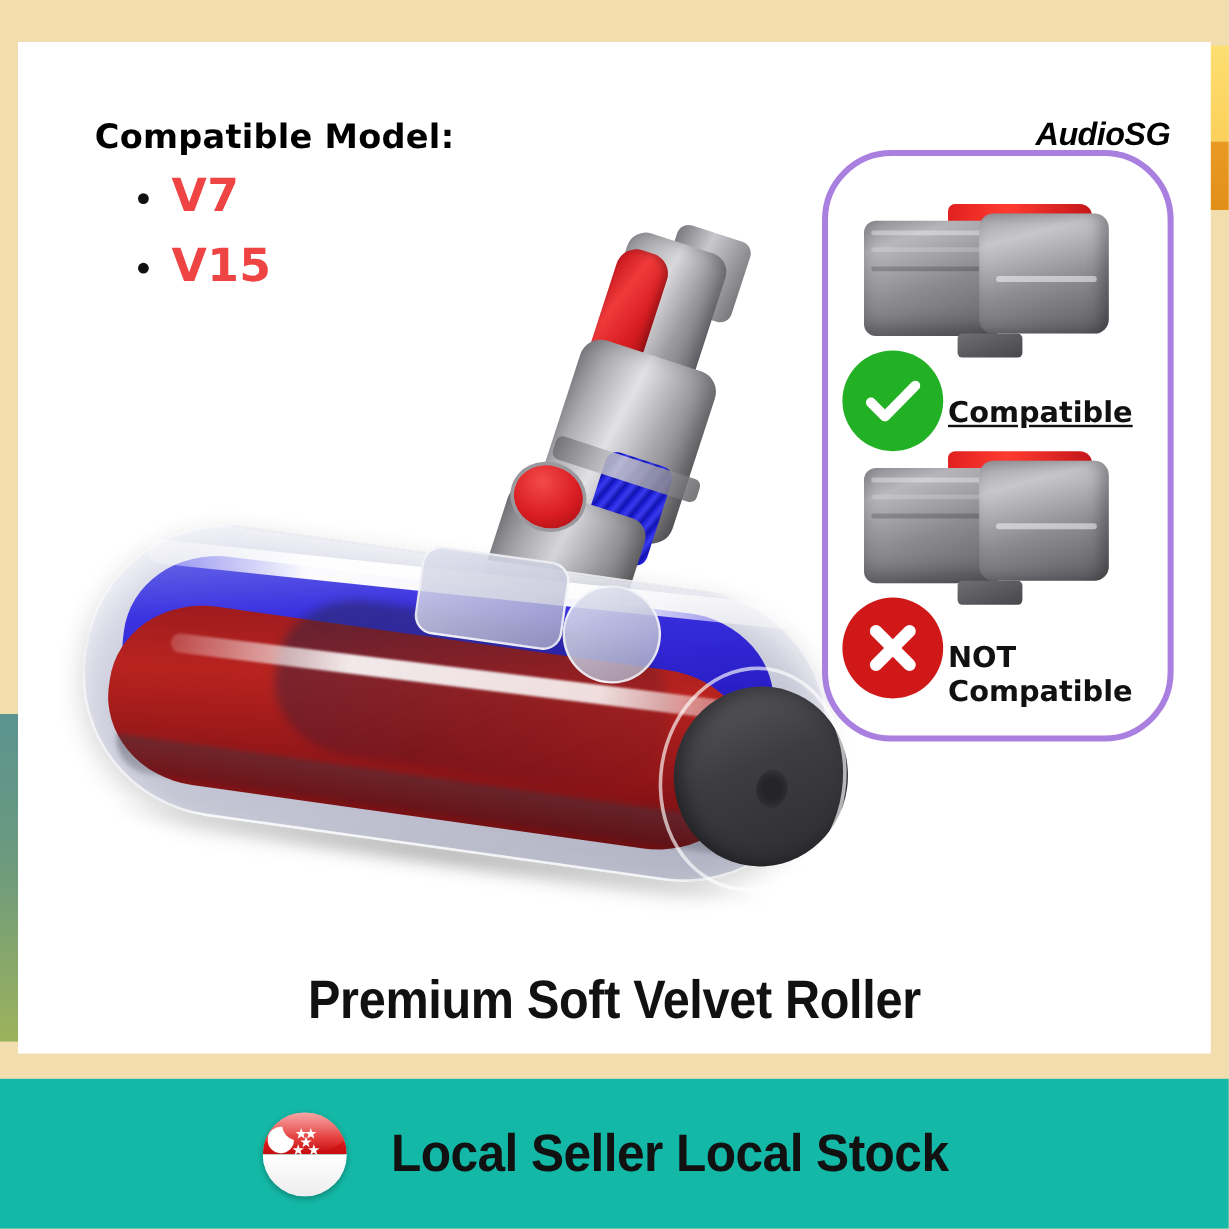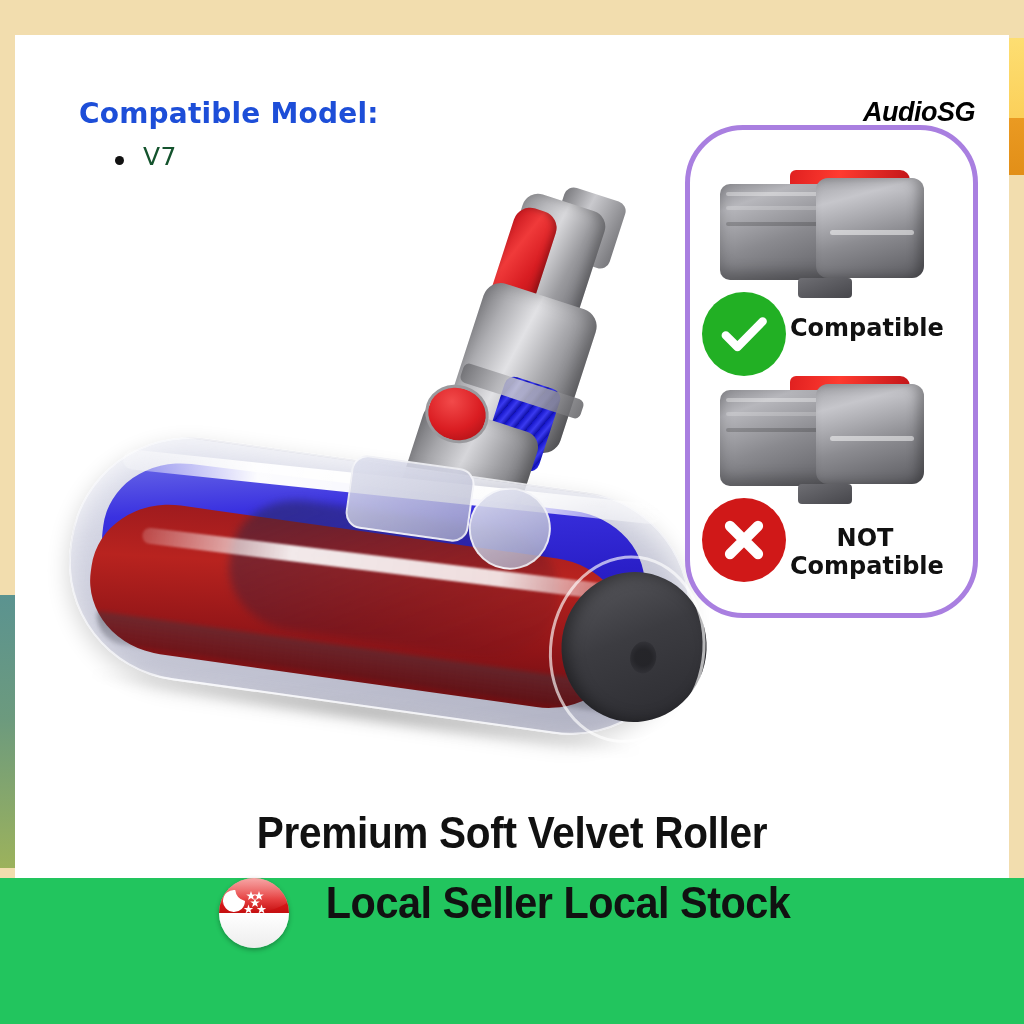"Compatible Model:" #compat-heading { color: #1d4ed8 -> #000000 }
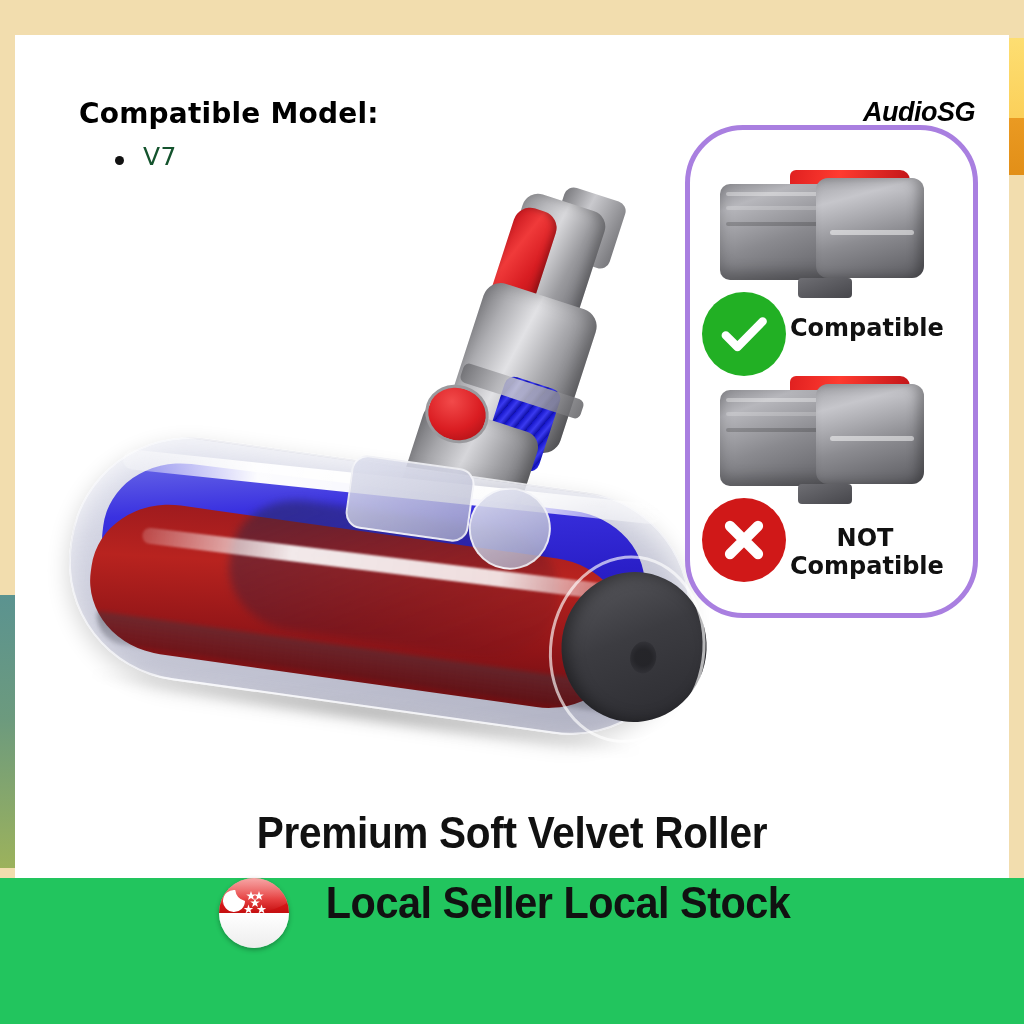"V7" #compat-list li { color: #14532d -> #ef4444; font-size: 25px -> 38px; font-weight: normal -> bold }
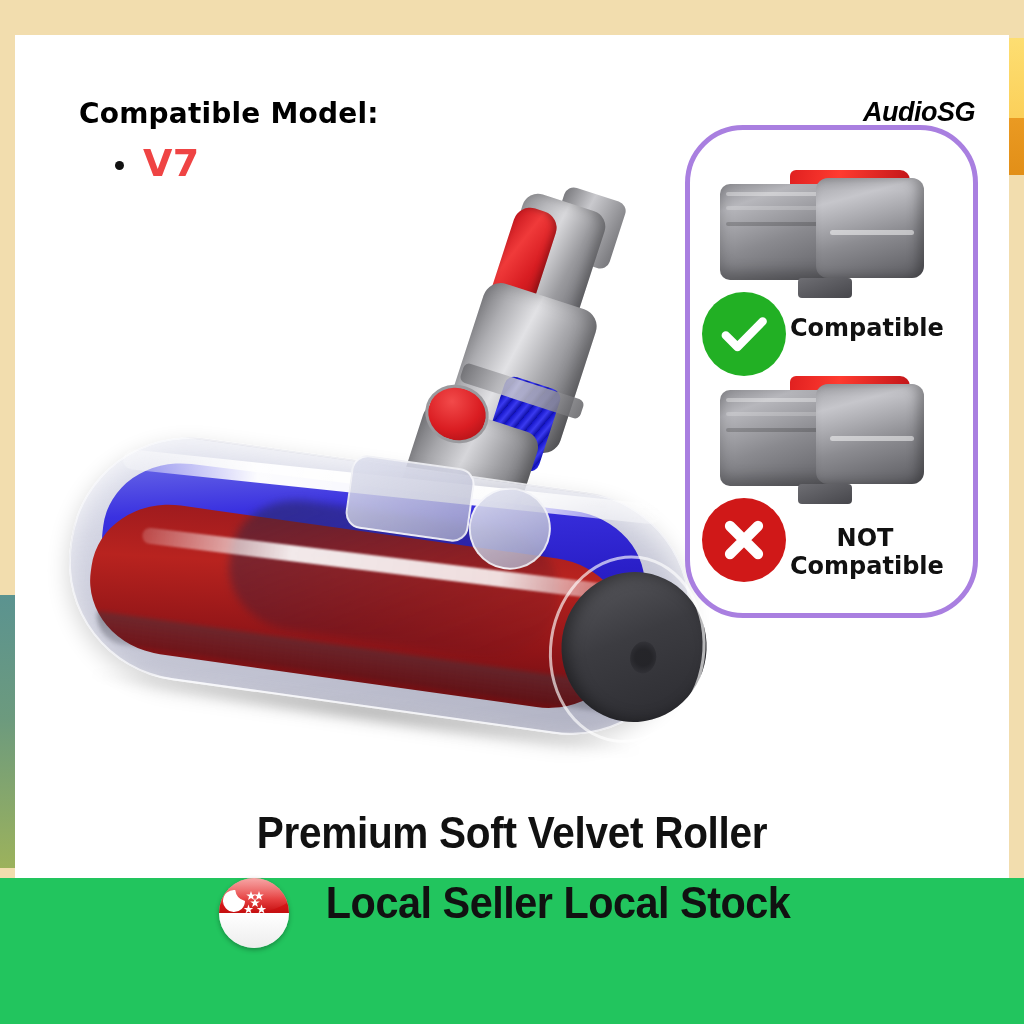"V15" li { html: none -> <li><span></span><span>V15</span></li> }
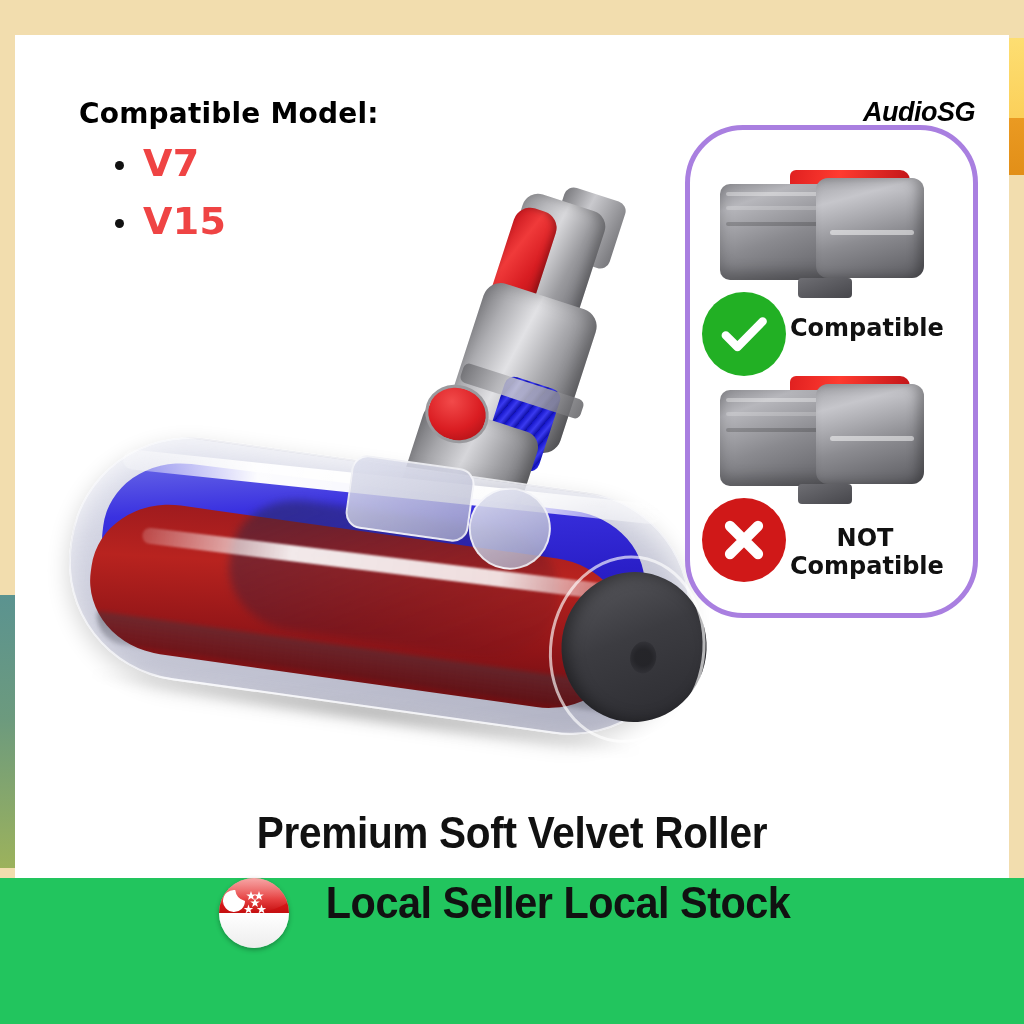"Compatible" #label-ok { text-decoration: none -> underline; top: 184px -> 200px }
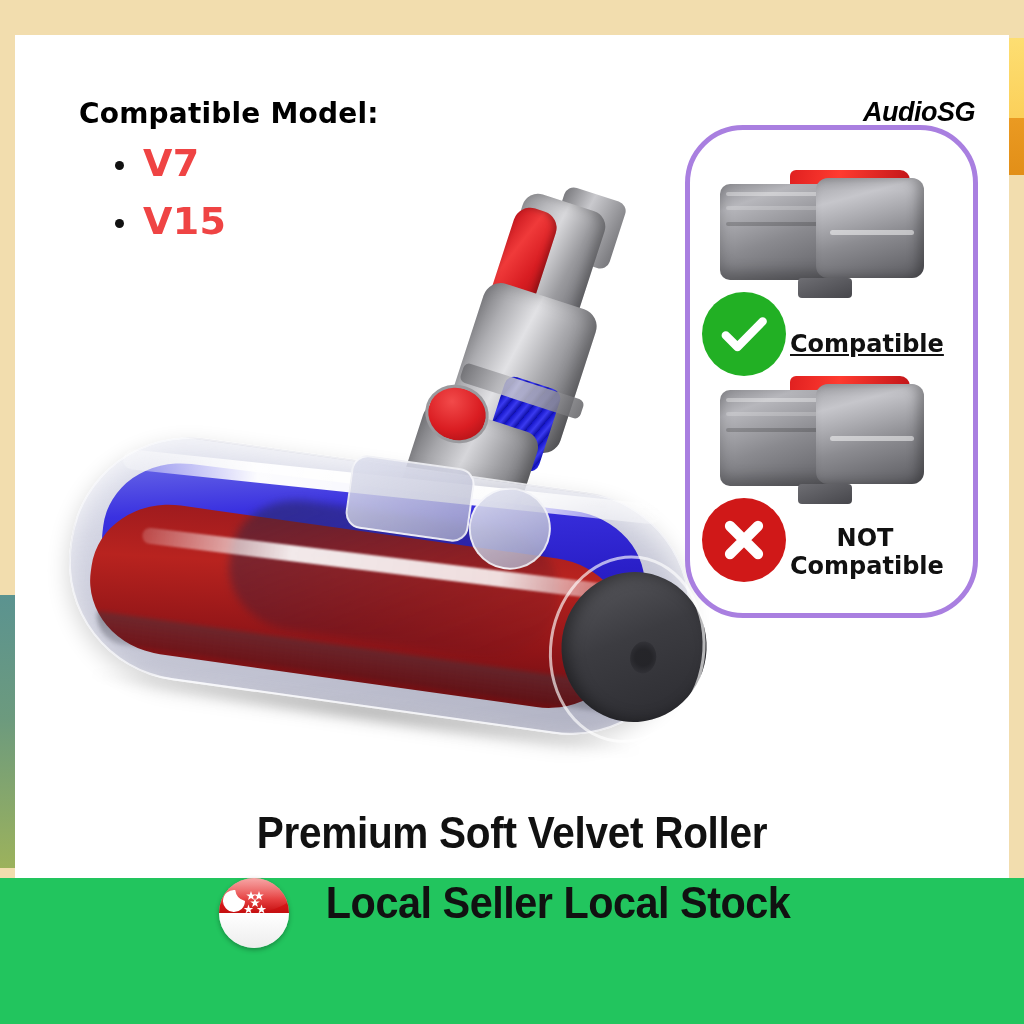"NOT Compatible" #label-no { text-align: center -> none; top: 394px -> 404px }
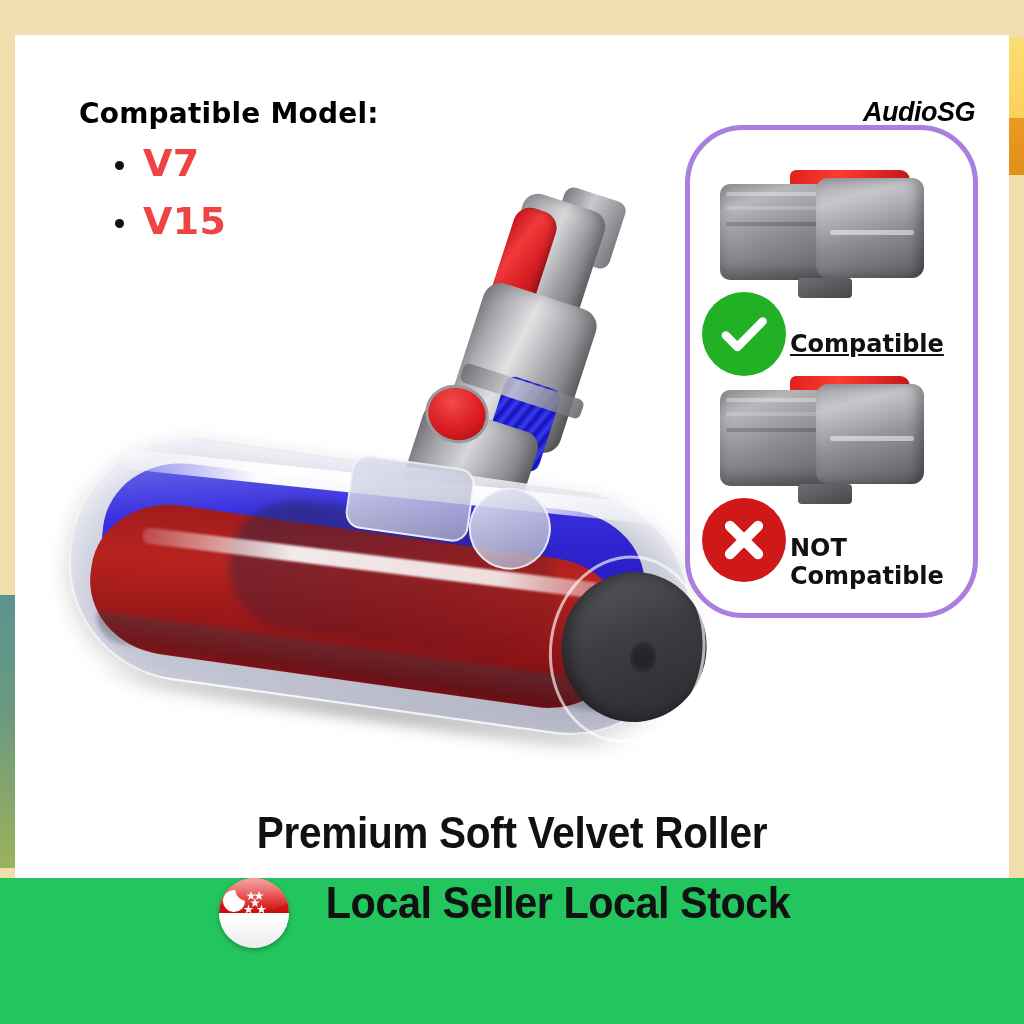"Local Seller Local Stock" #banner { align-items: none -> center; background: #22c55e -> #14b8a6; height: 146px -> 125px }
